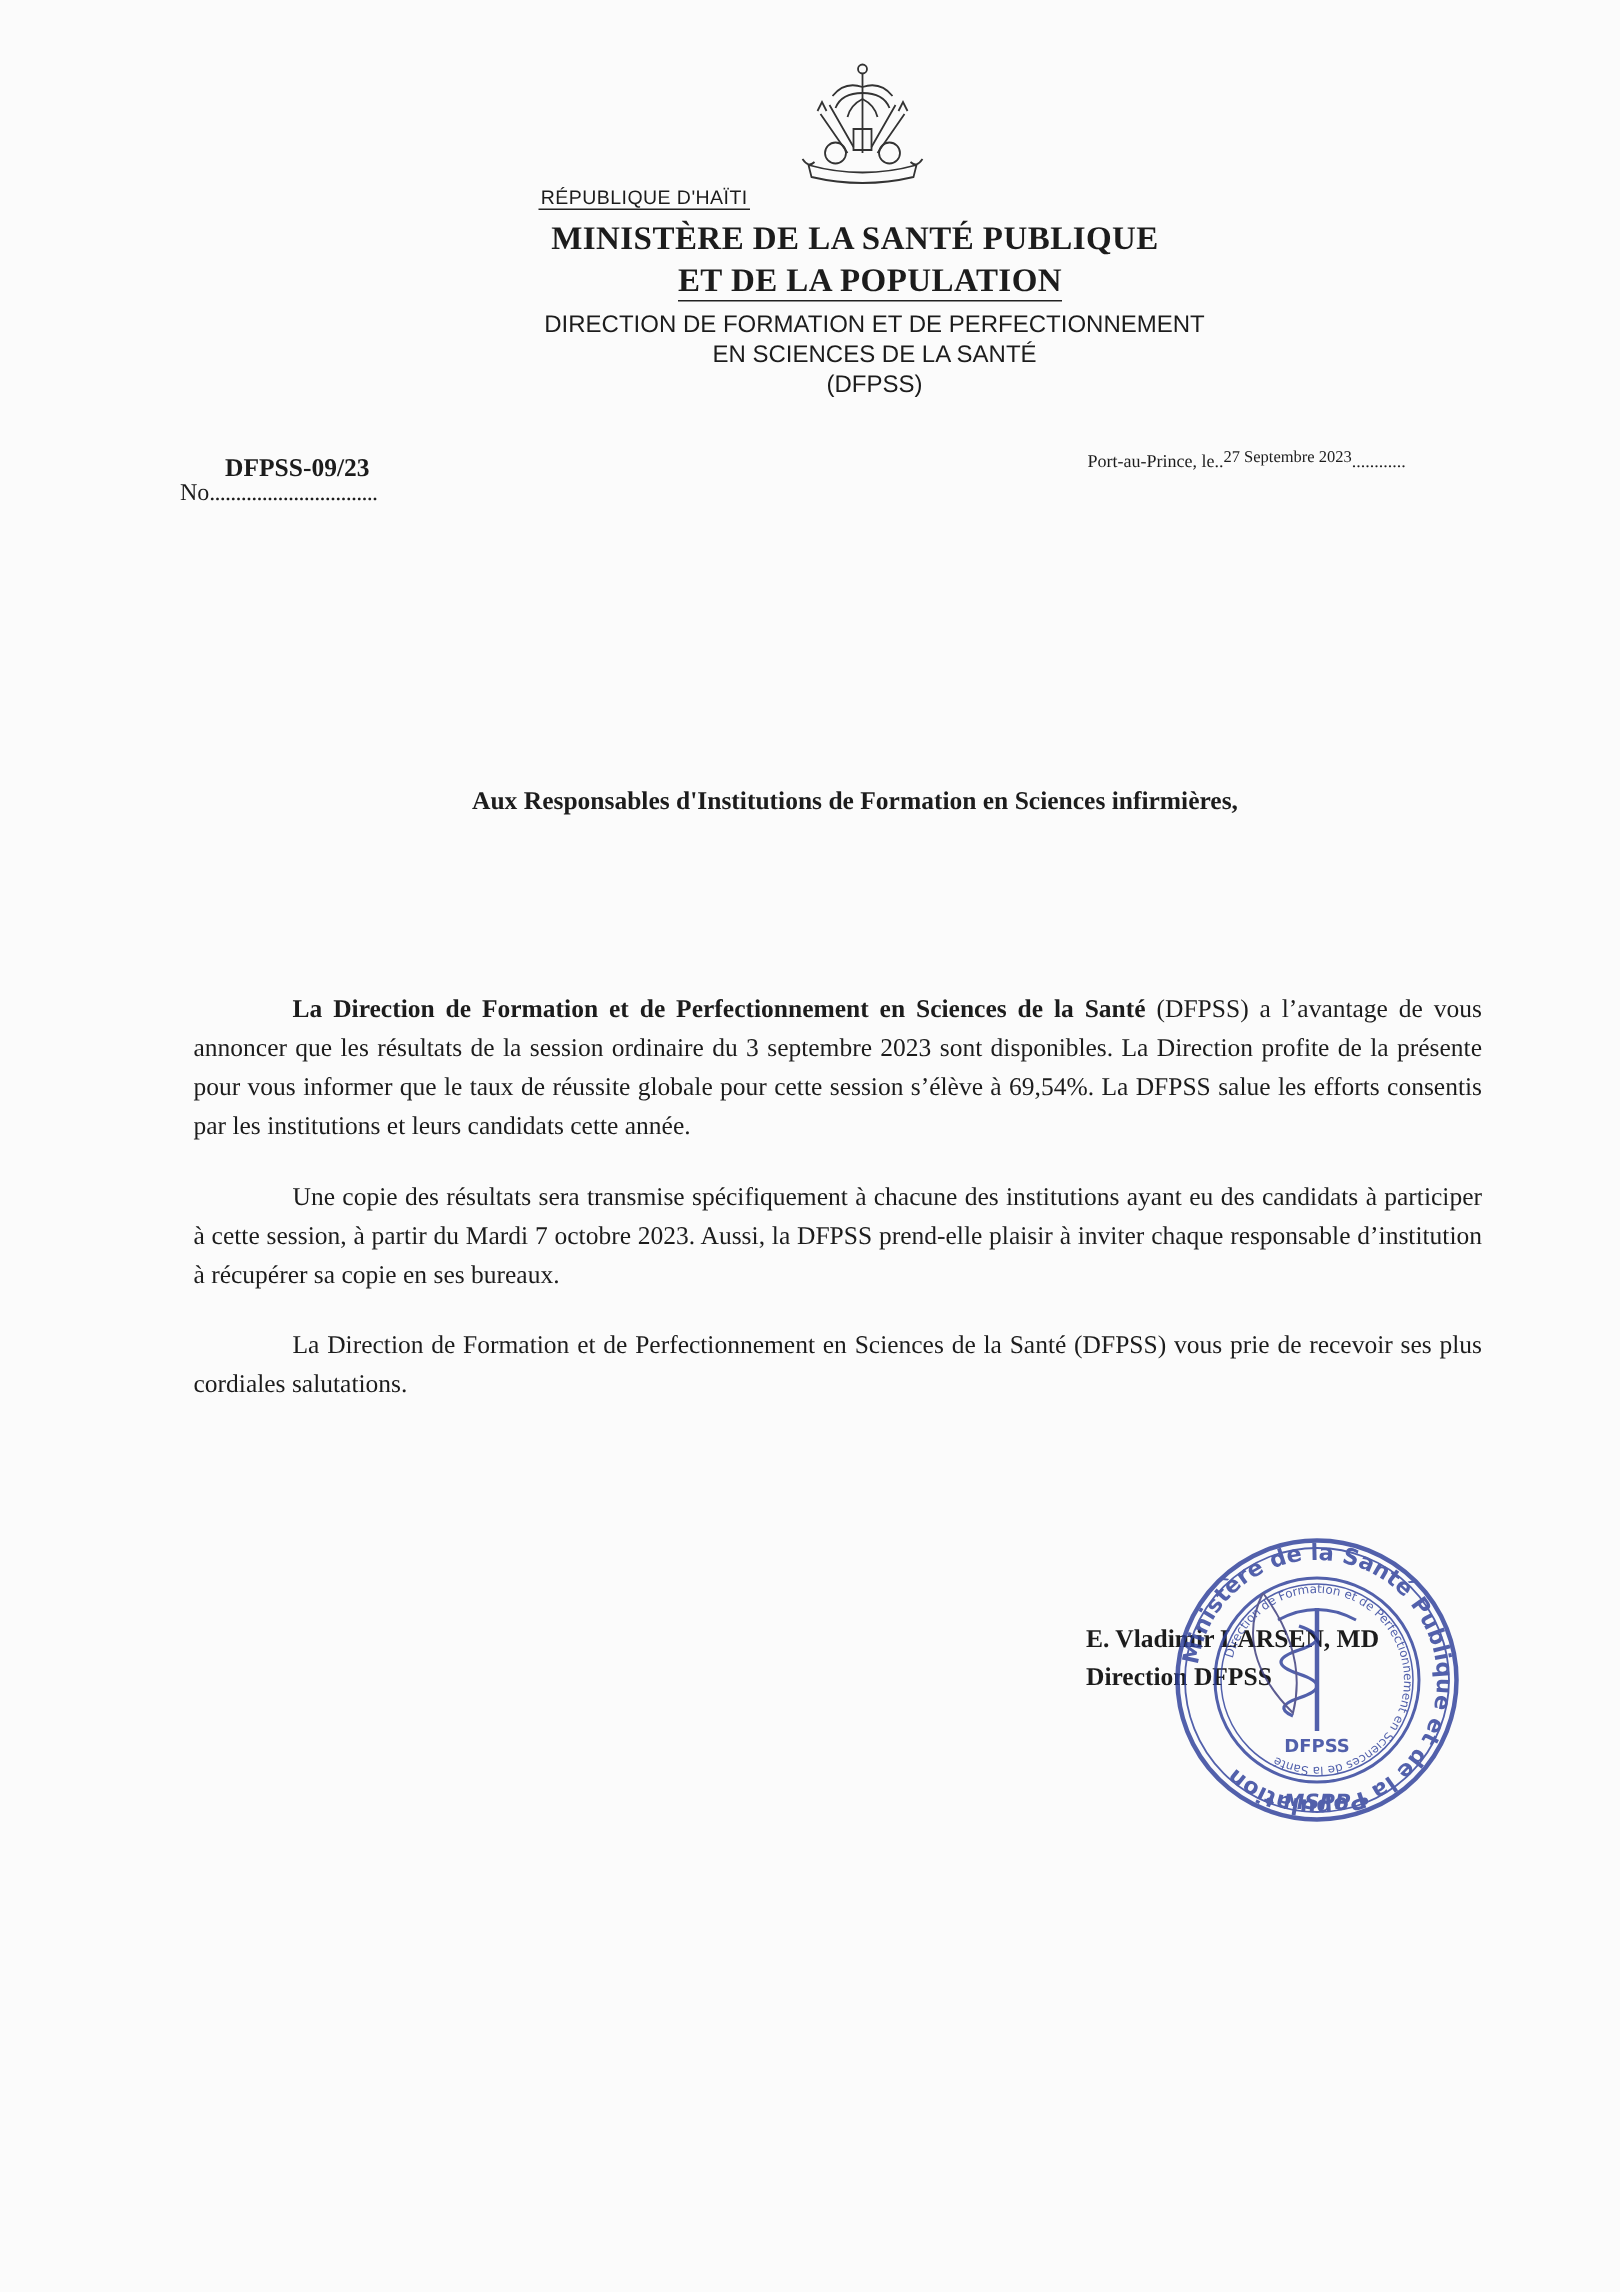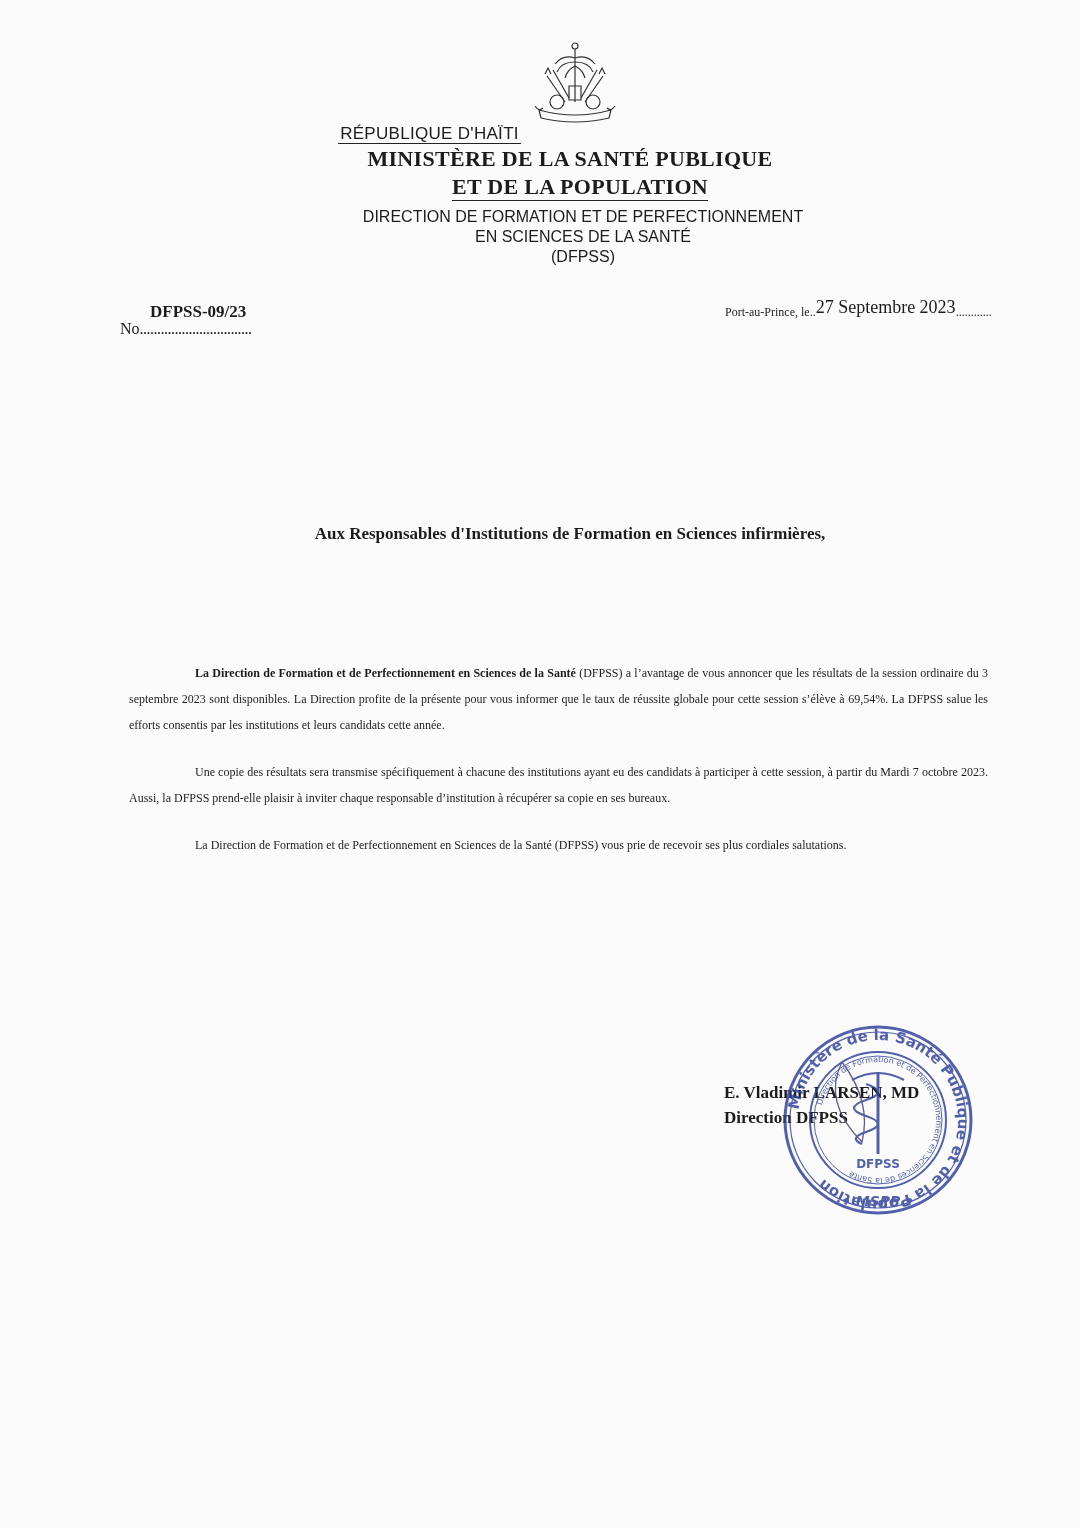"RÉPUBLIQUE D'HAÏTI" .republique { font-size: 17px -> 13px }
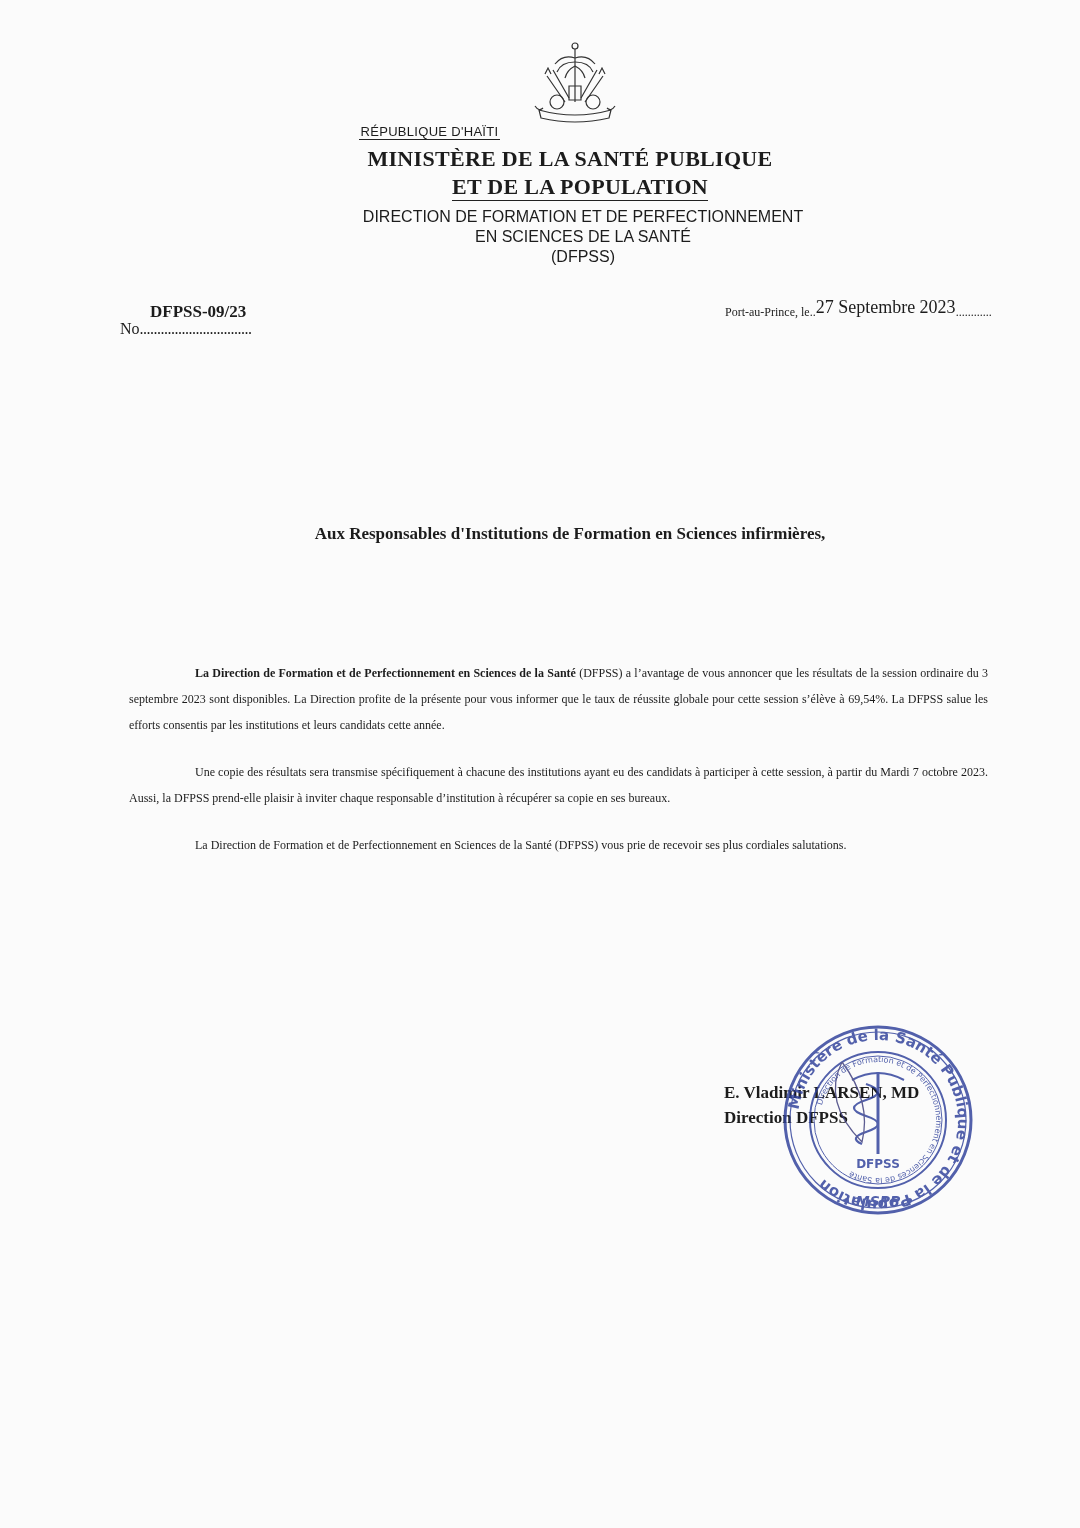"27 Septembre 2023" .date-wrap .date-val { font-size: 18px -> 11px }
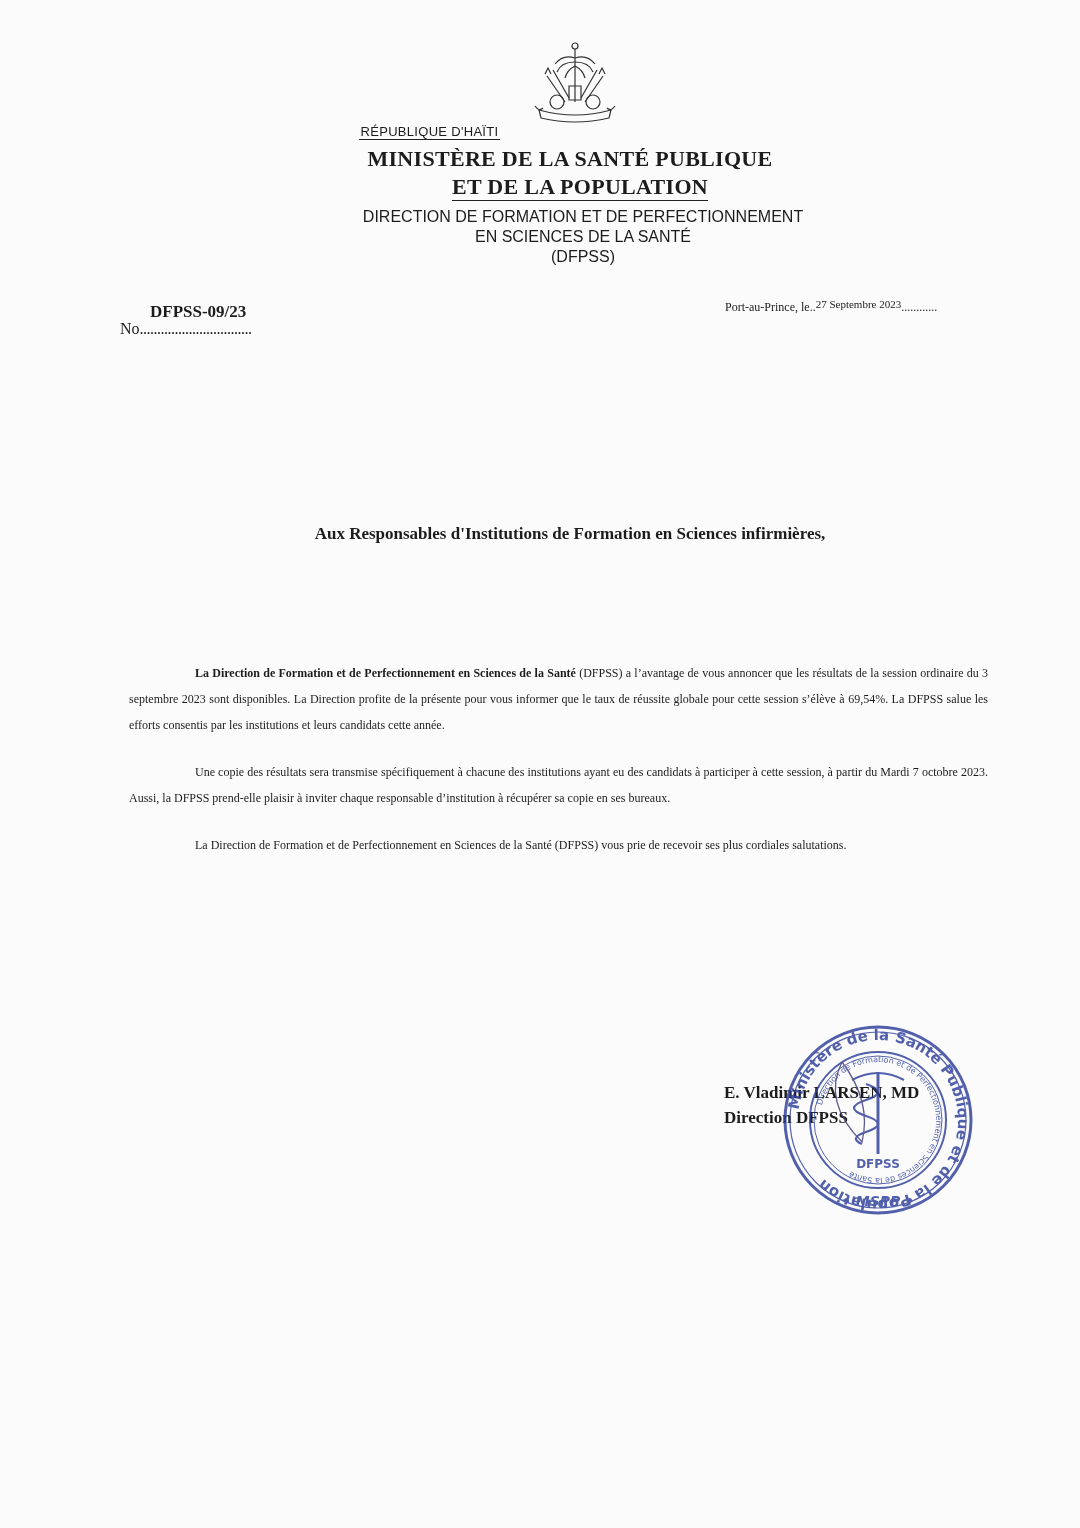"La Direction de Formation et" .body-text { font-size: 12px -> 17px }
